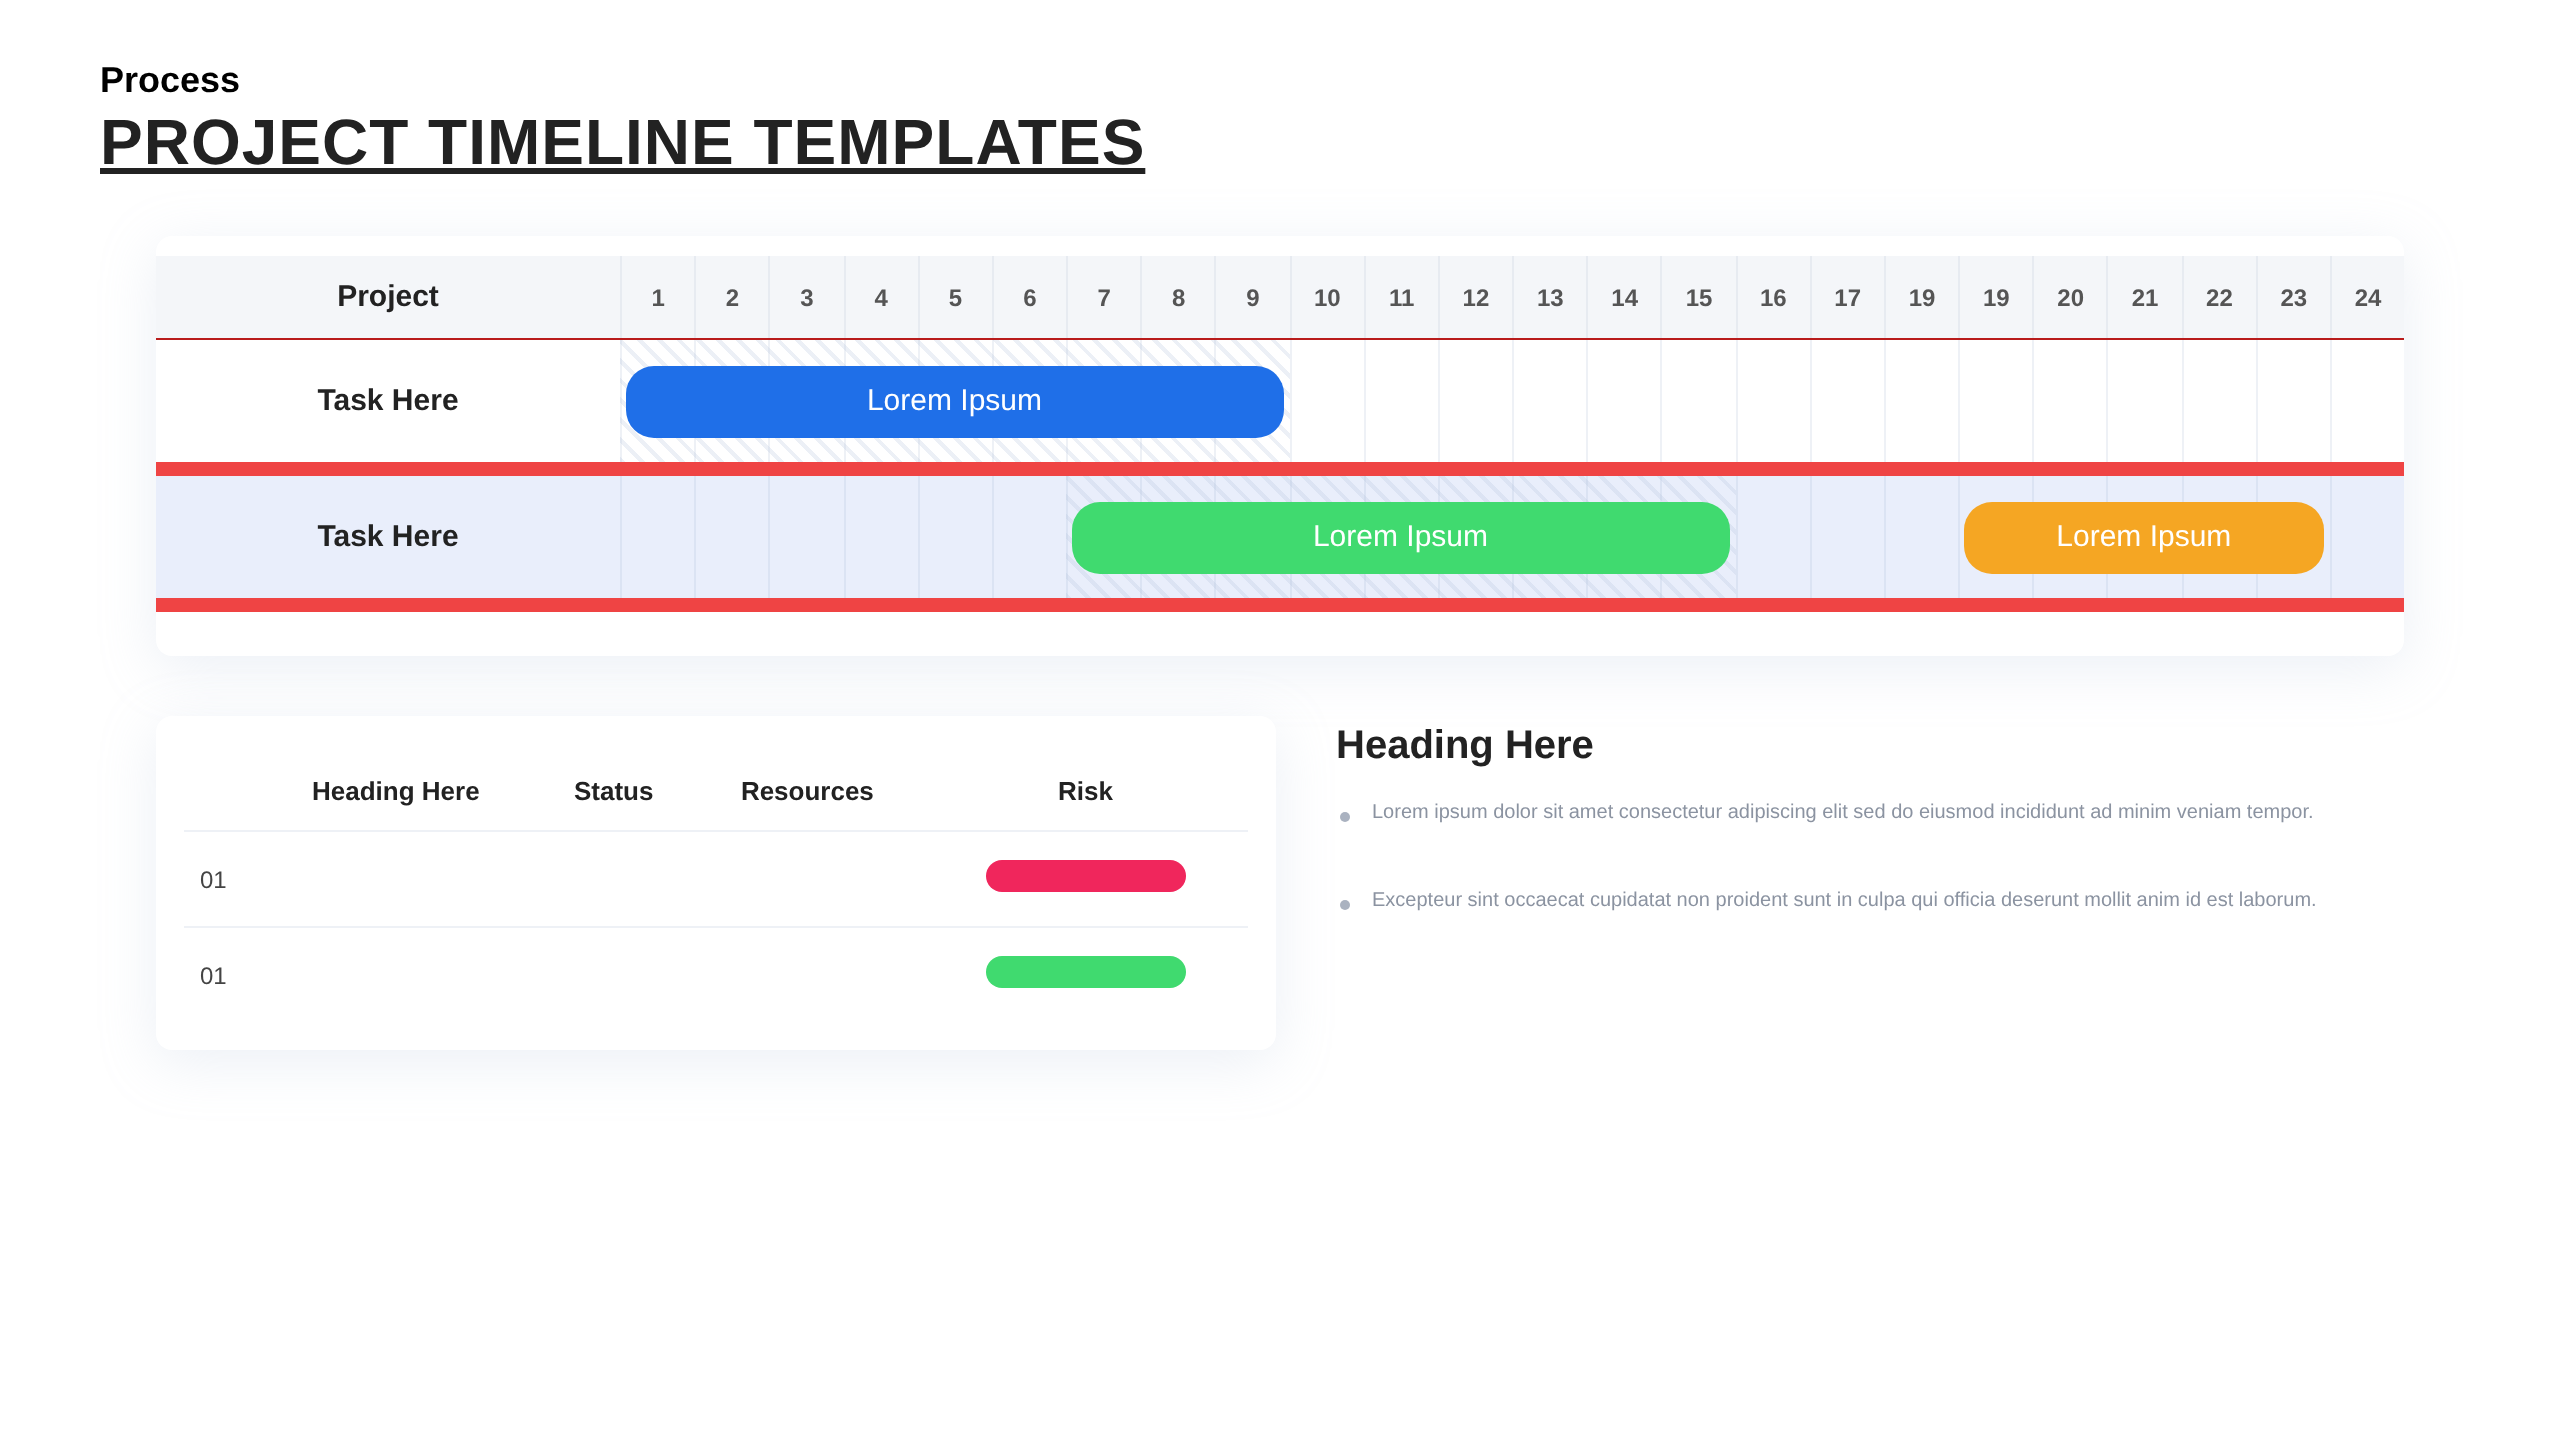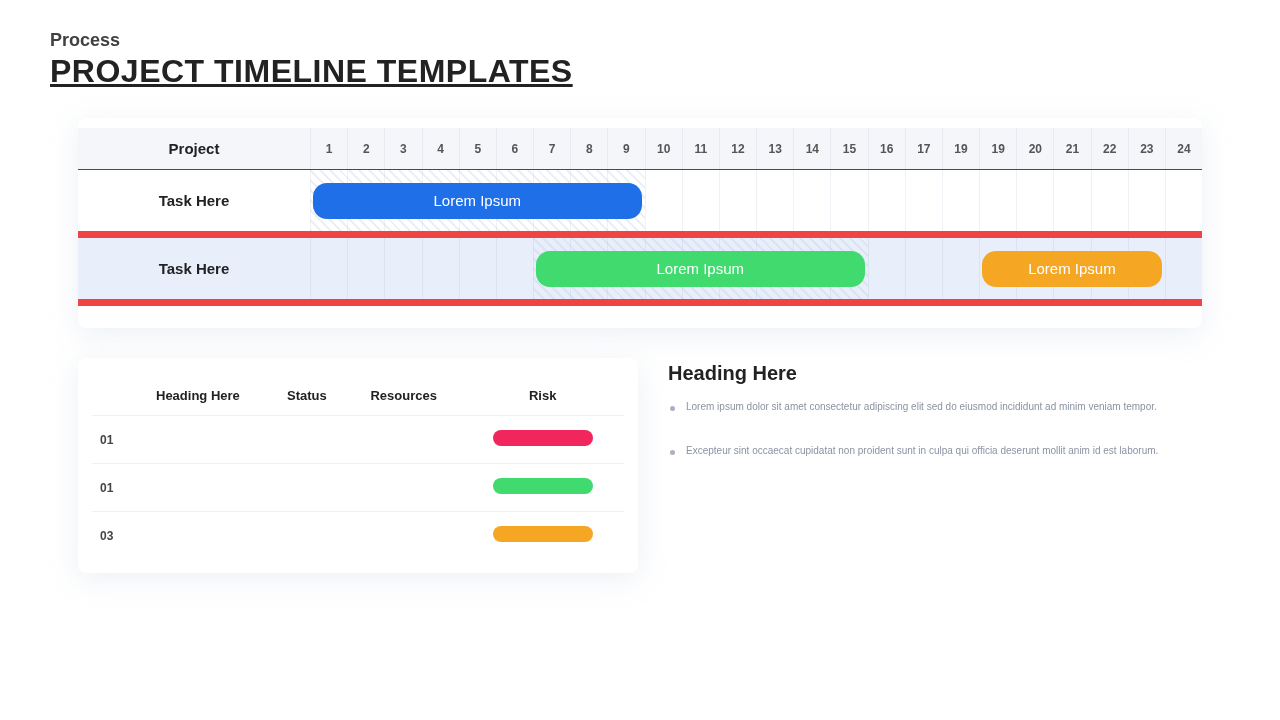"Process" .eyebrow { color: #404040 -> #000000 }
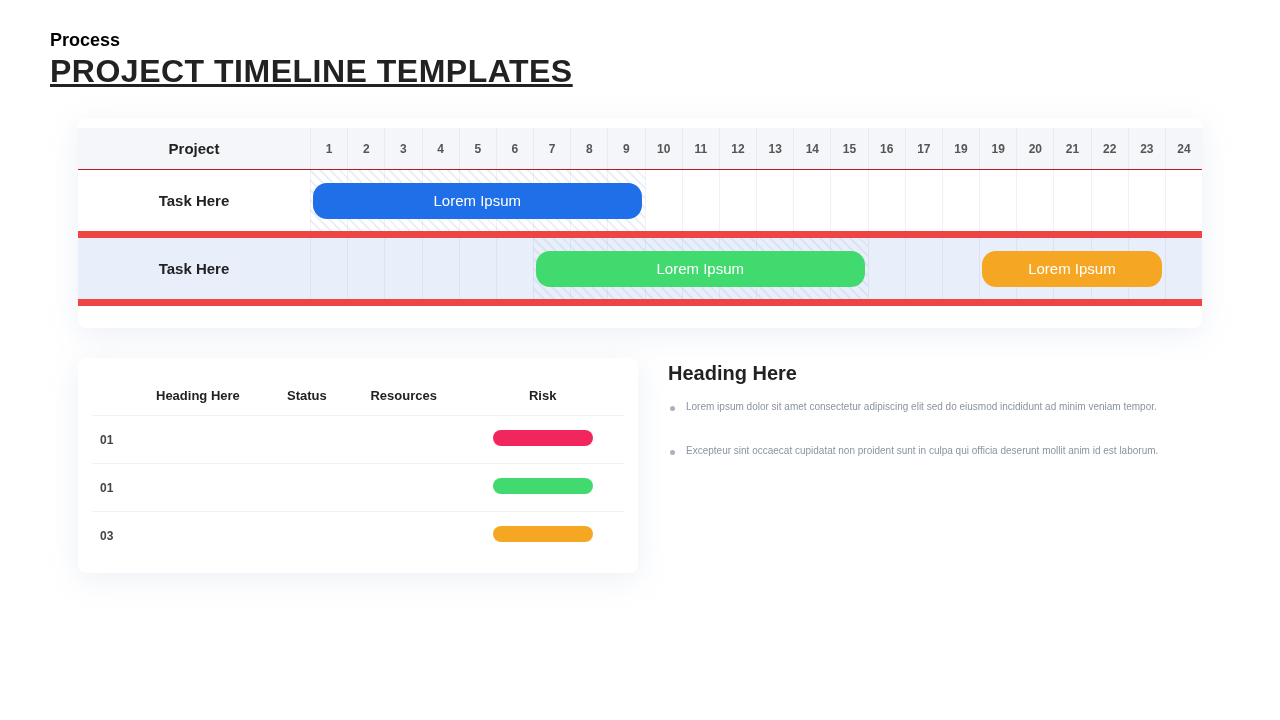"01" td { font-weight: 700 -> 400 }
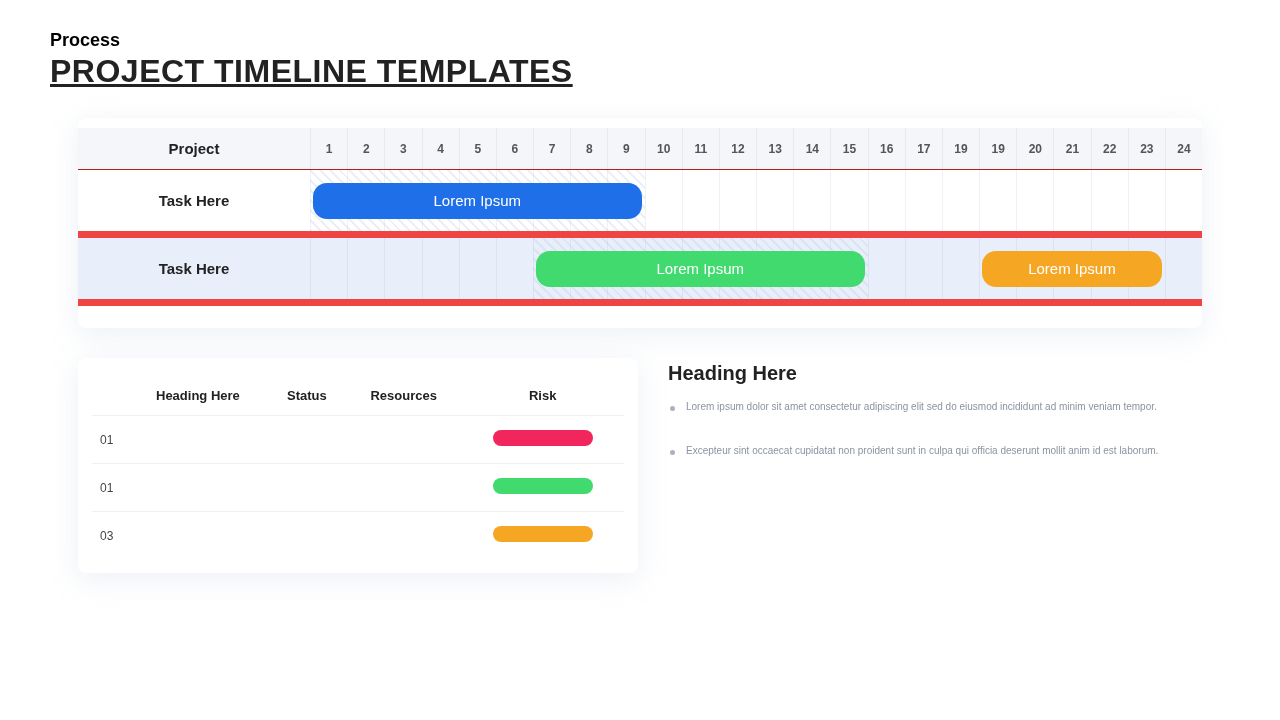"03" tr { html: <tr> <td>03</td> <td></td> <td></td> <td></td> <td><span></span></td> </tr> -> none }
